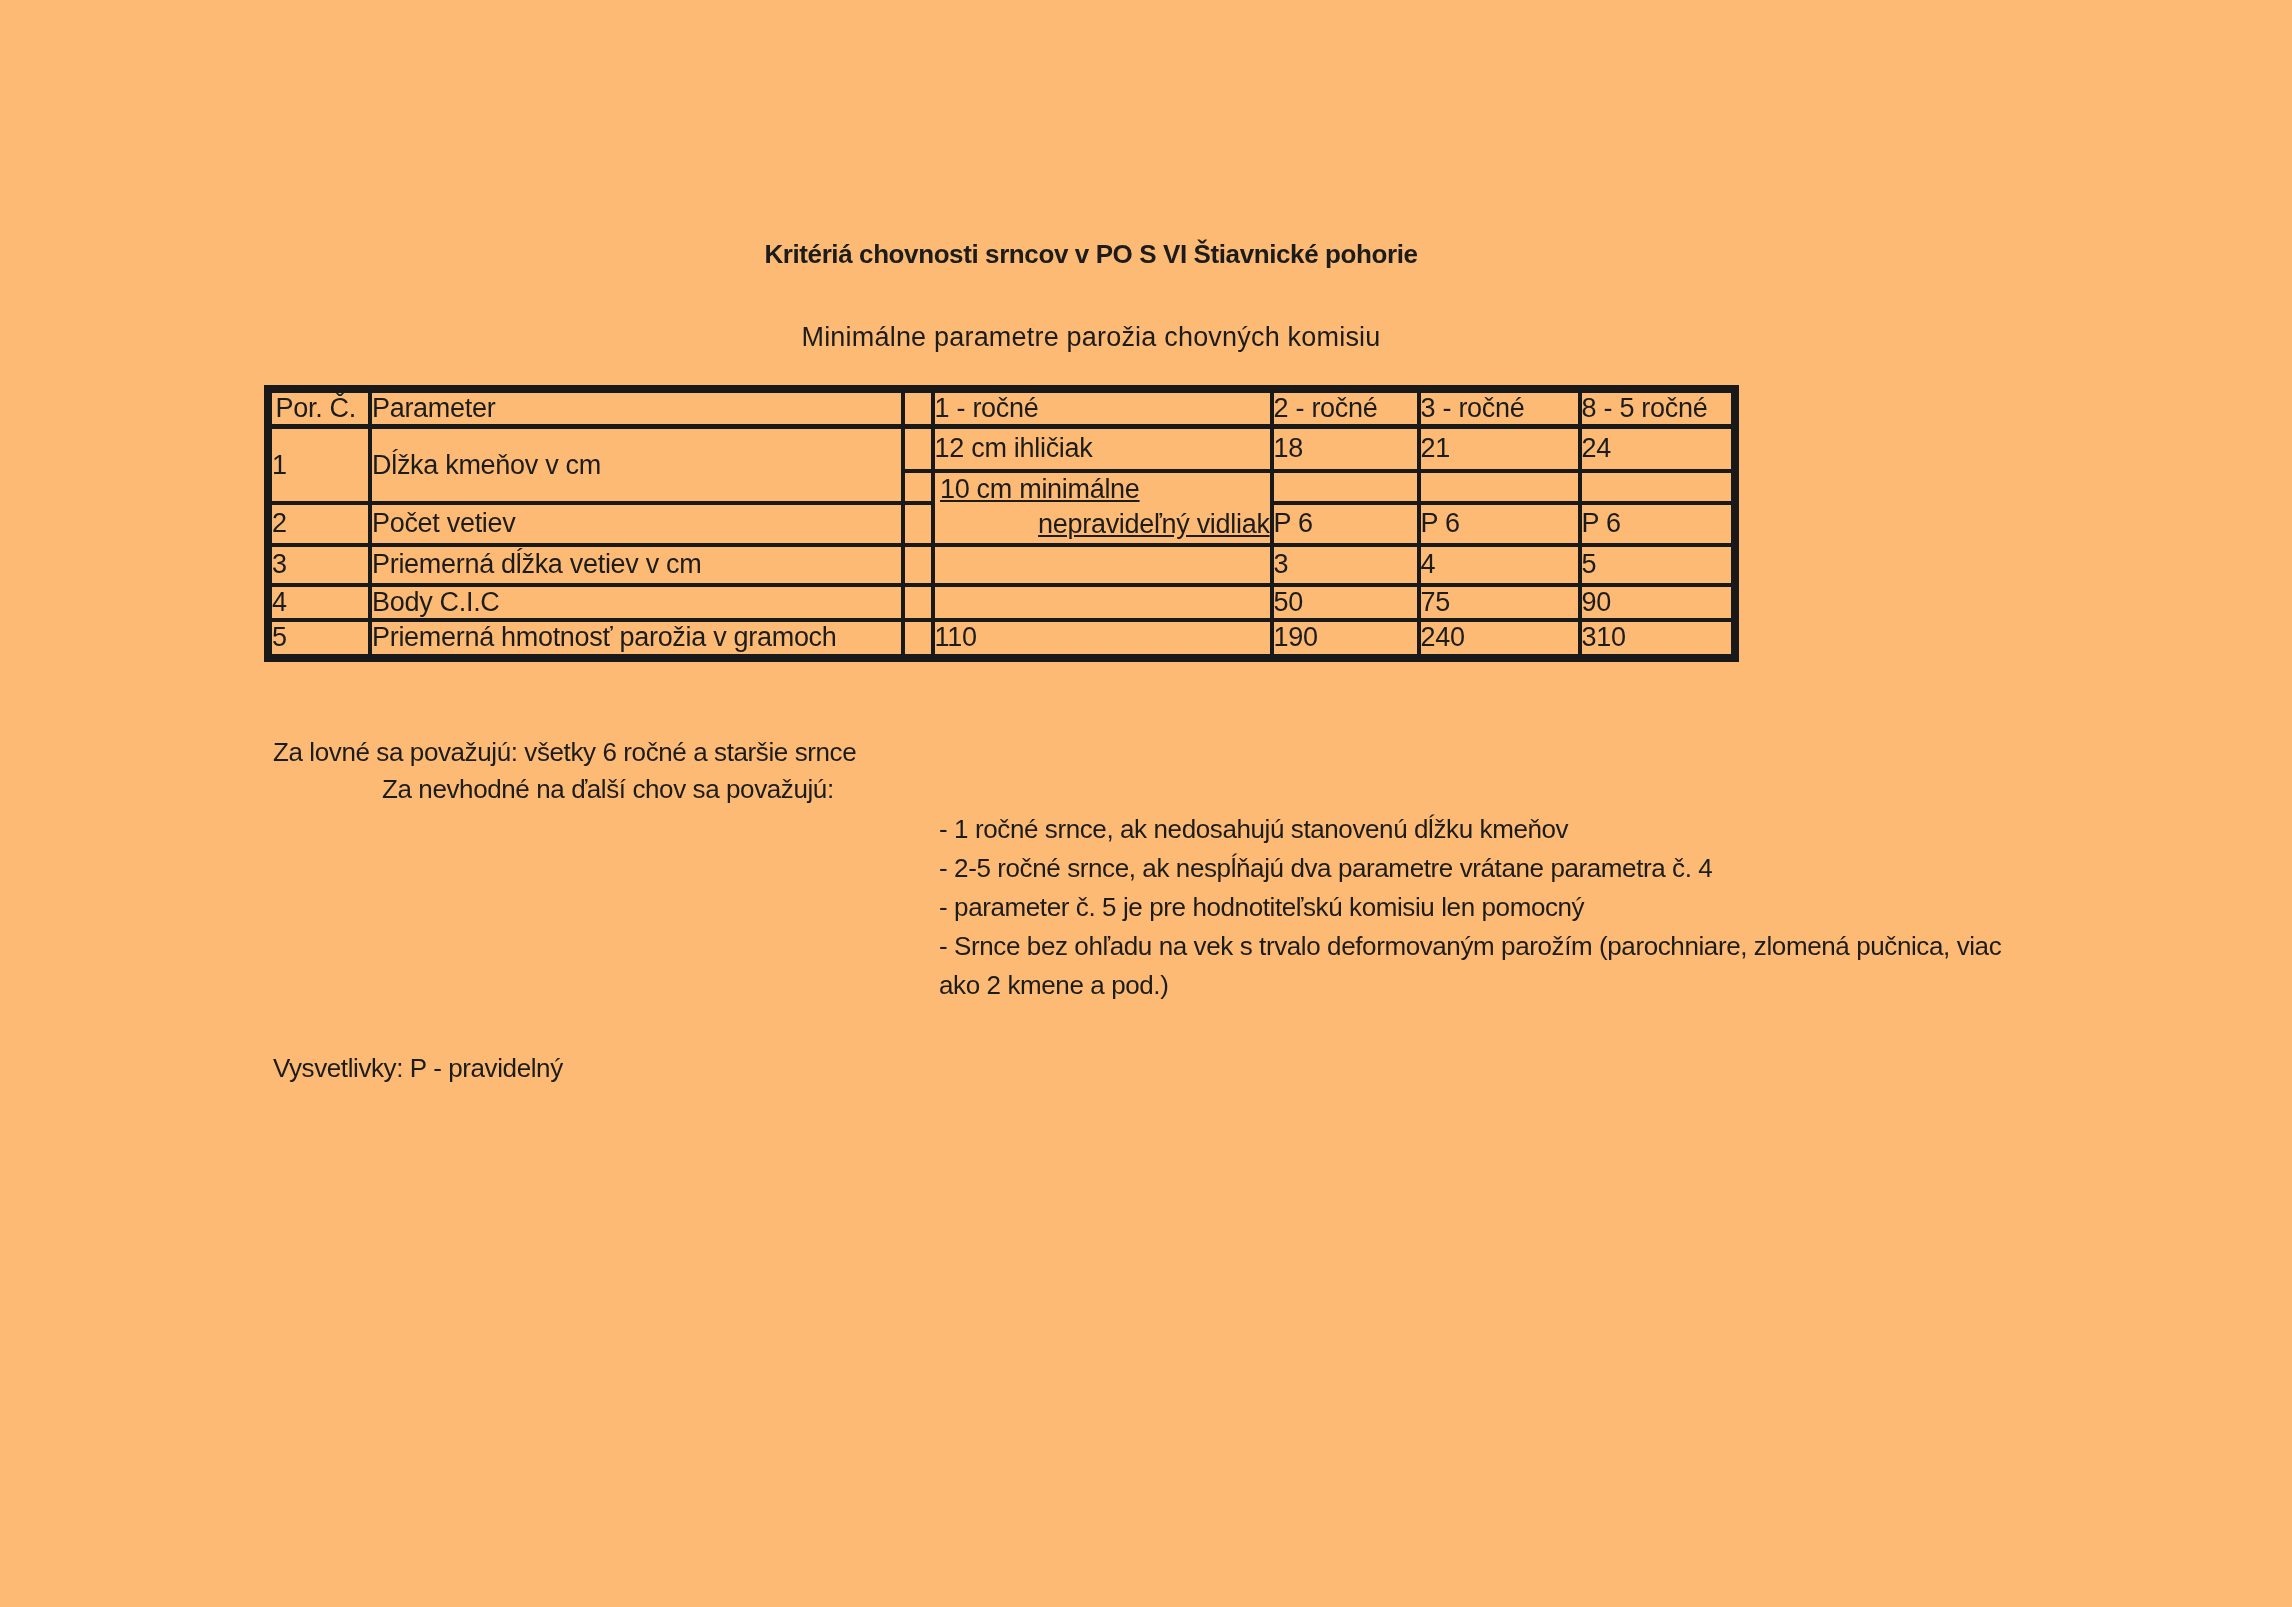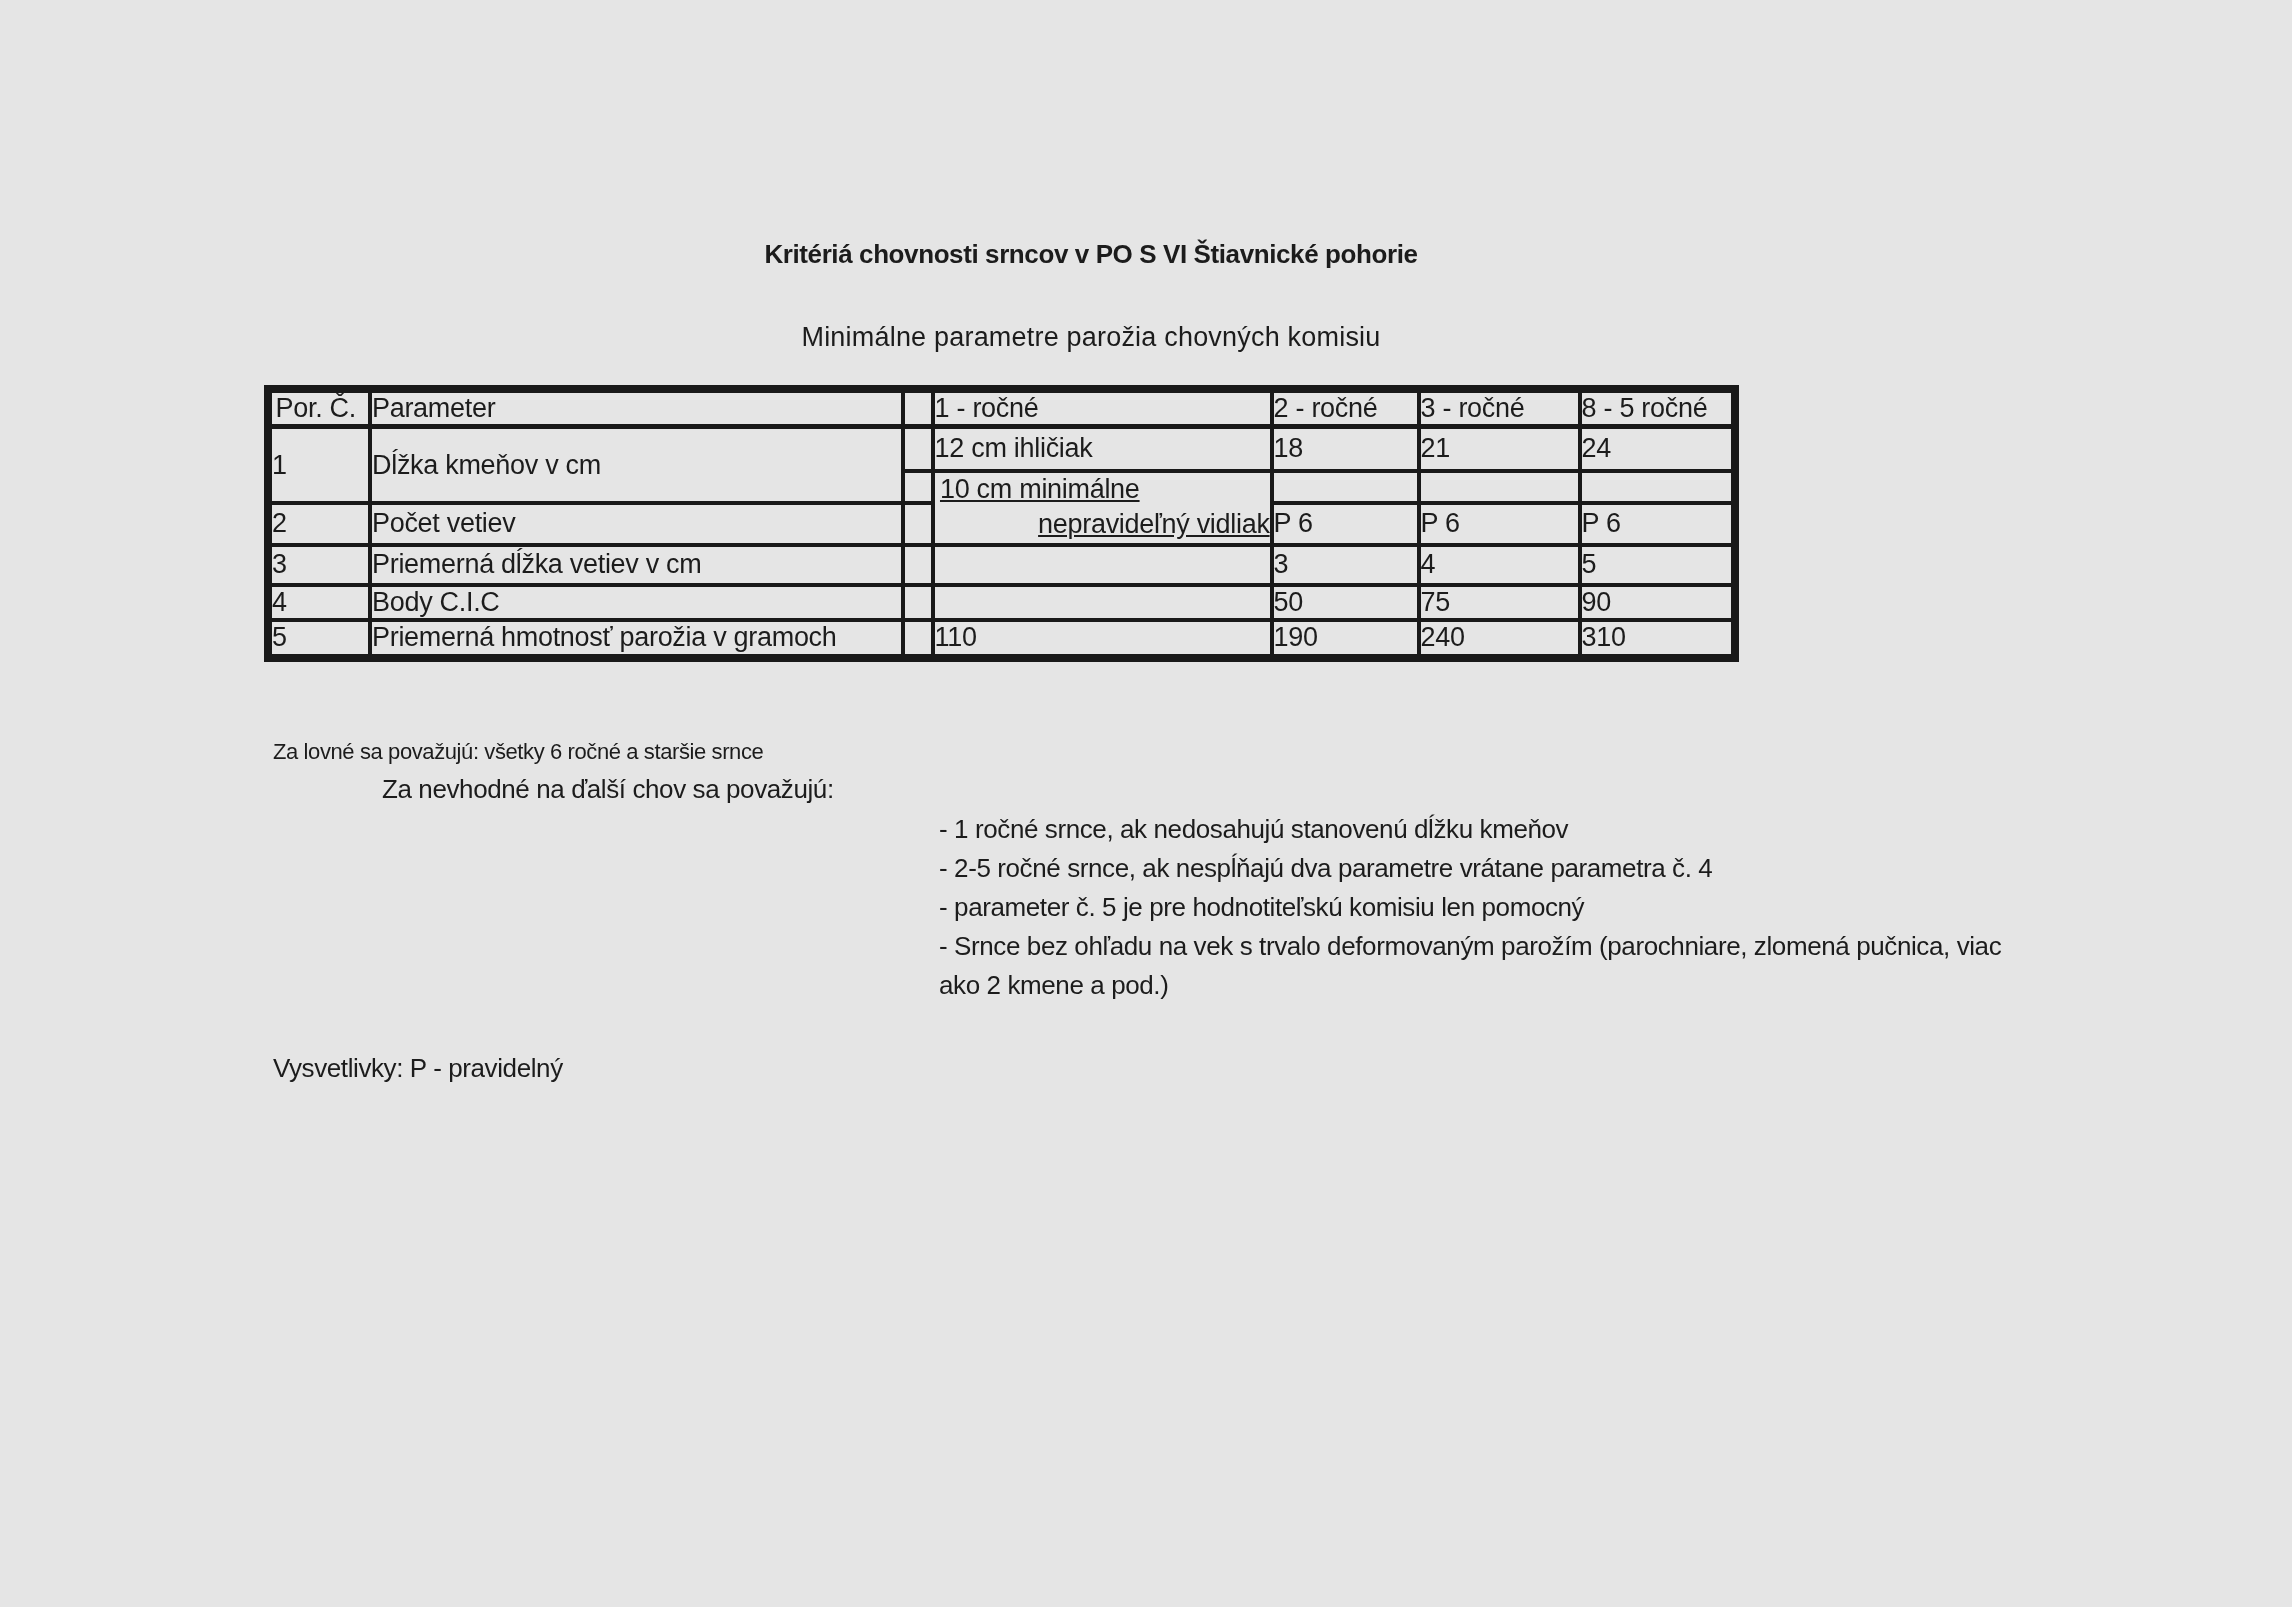"Kritériá chovnosti srncov v PO" .page { background: #e5e5e5 -> #fdba74 }
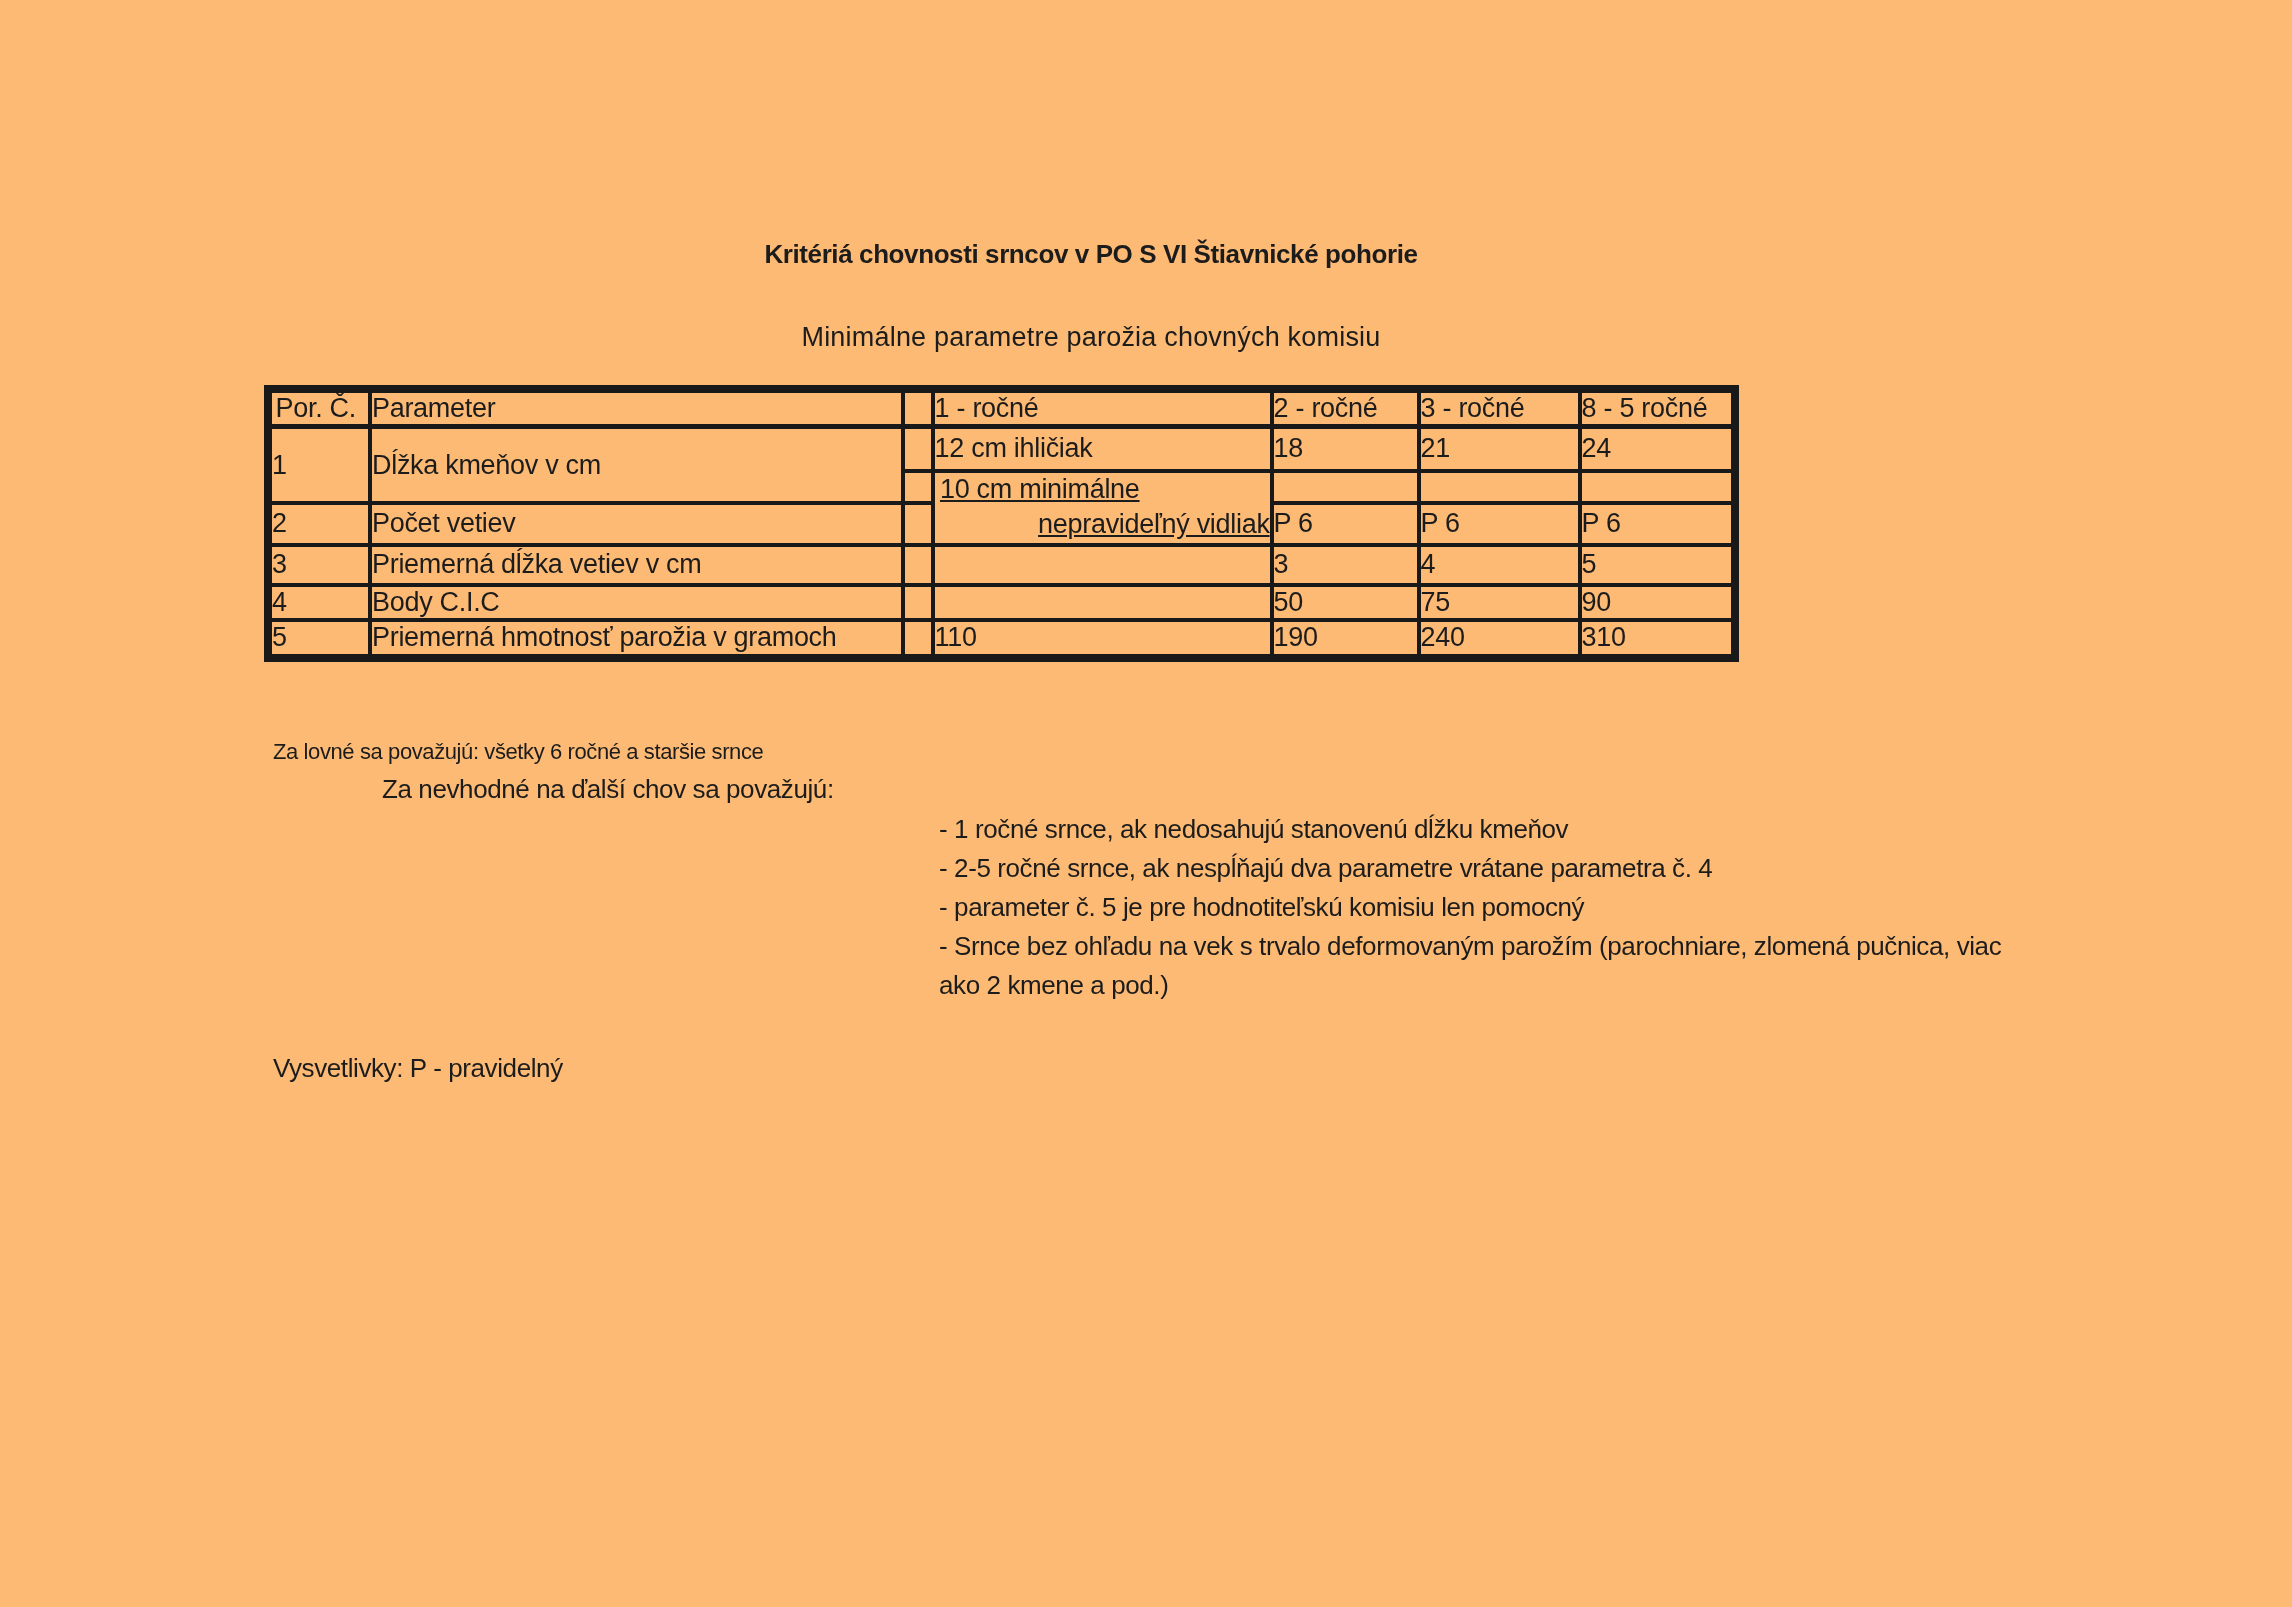"Za lovné sa považujú: všetky" .note-lovne { font-size: 22px -> 26px }
